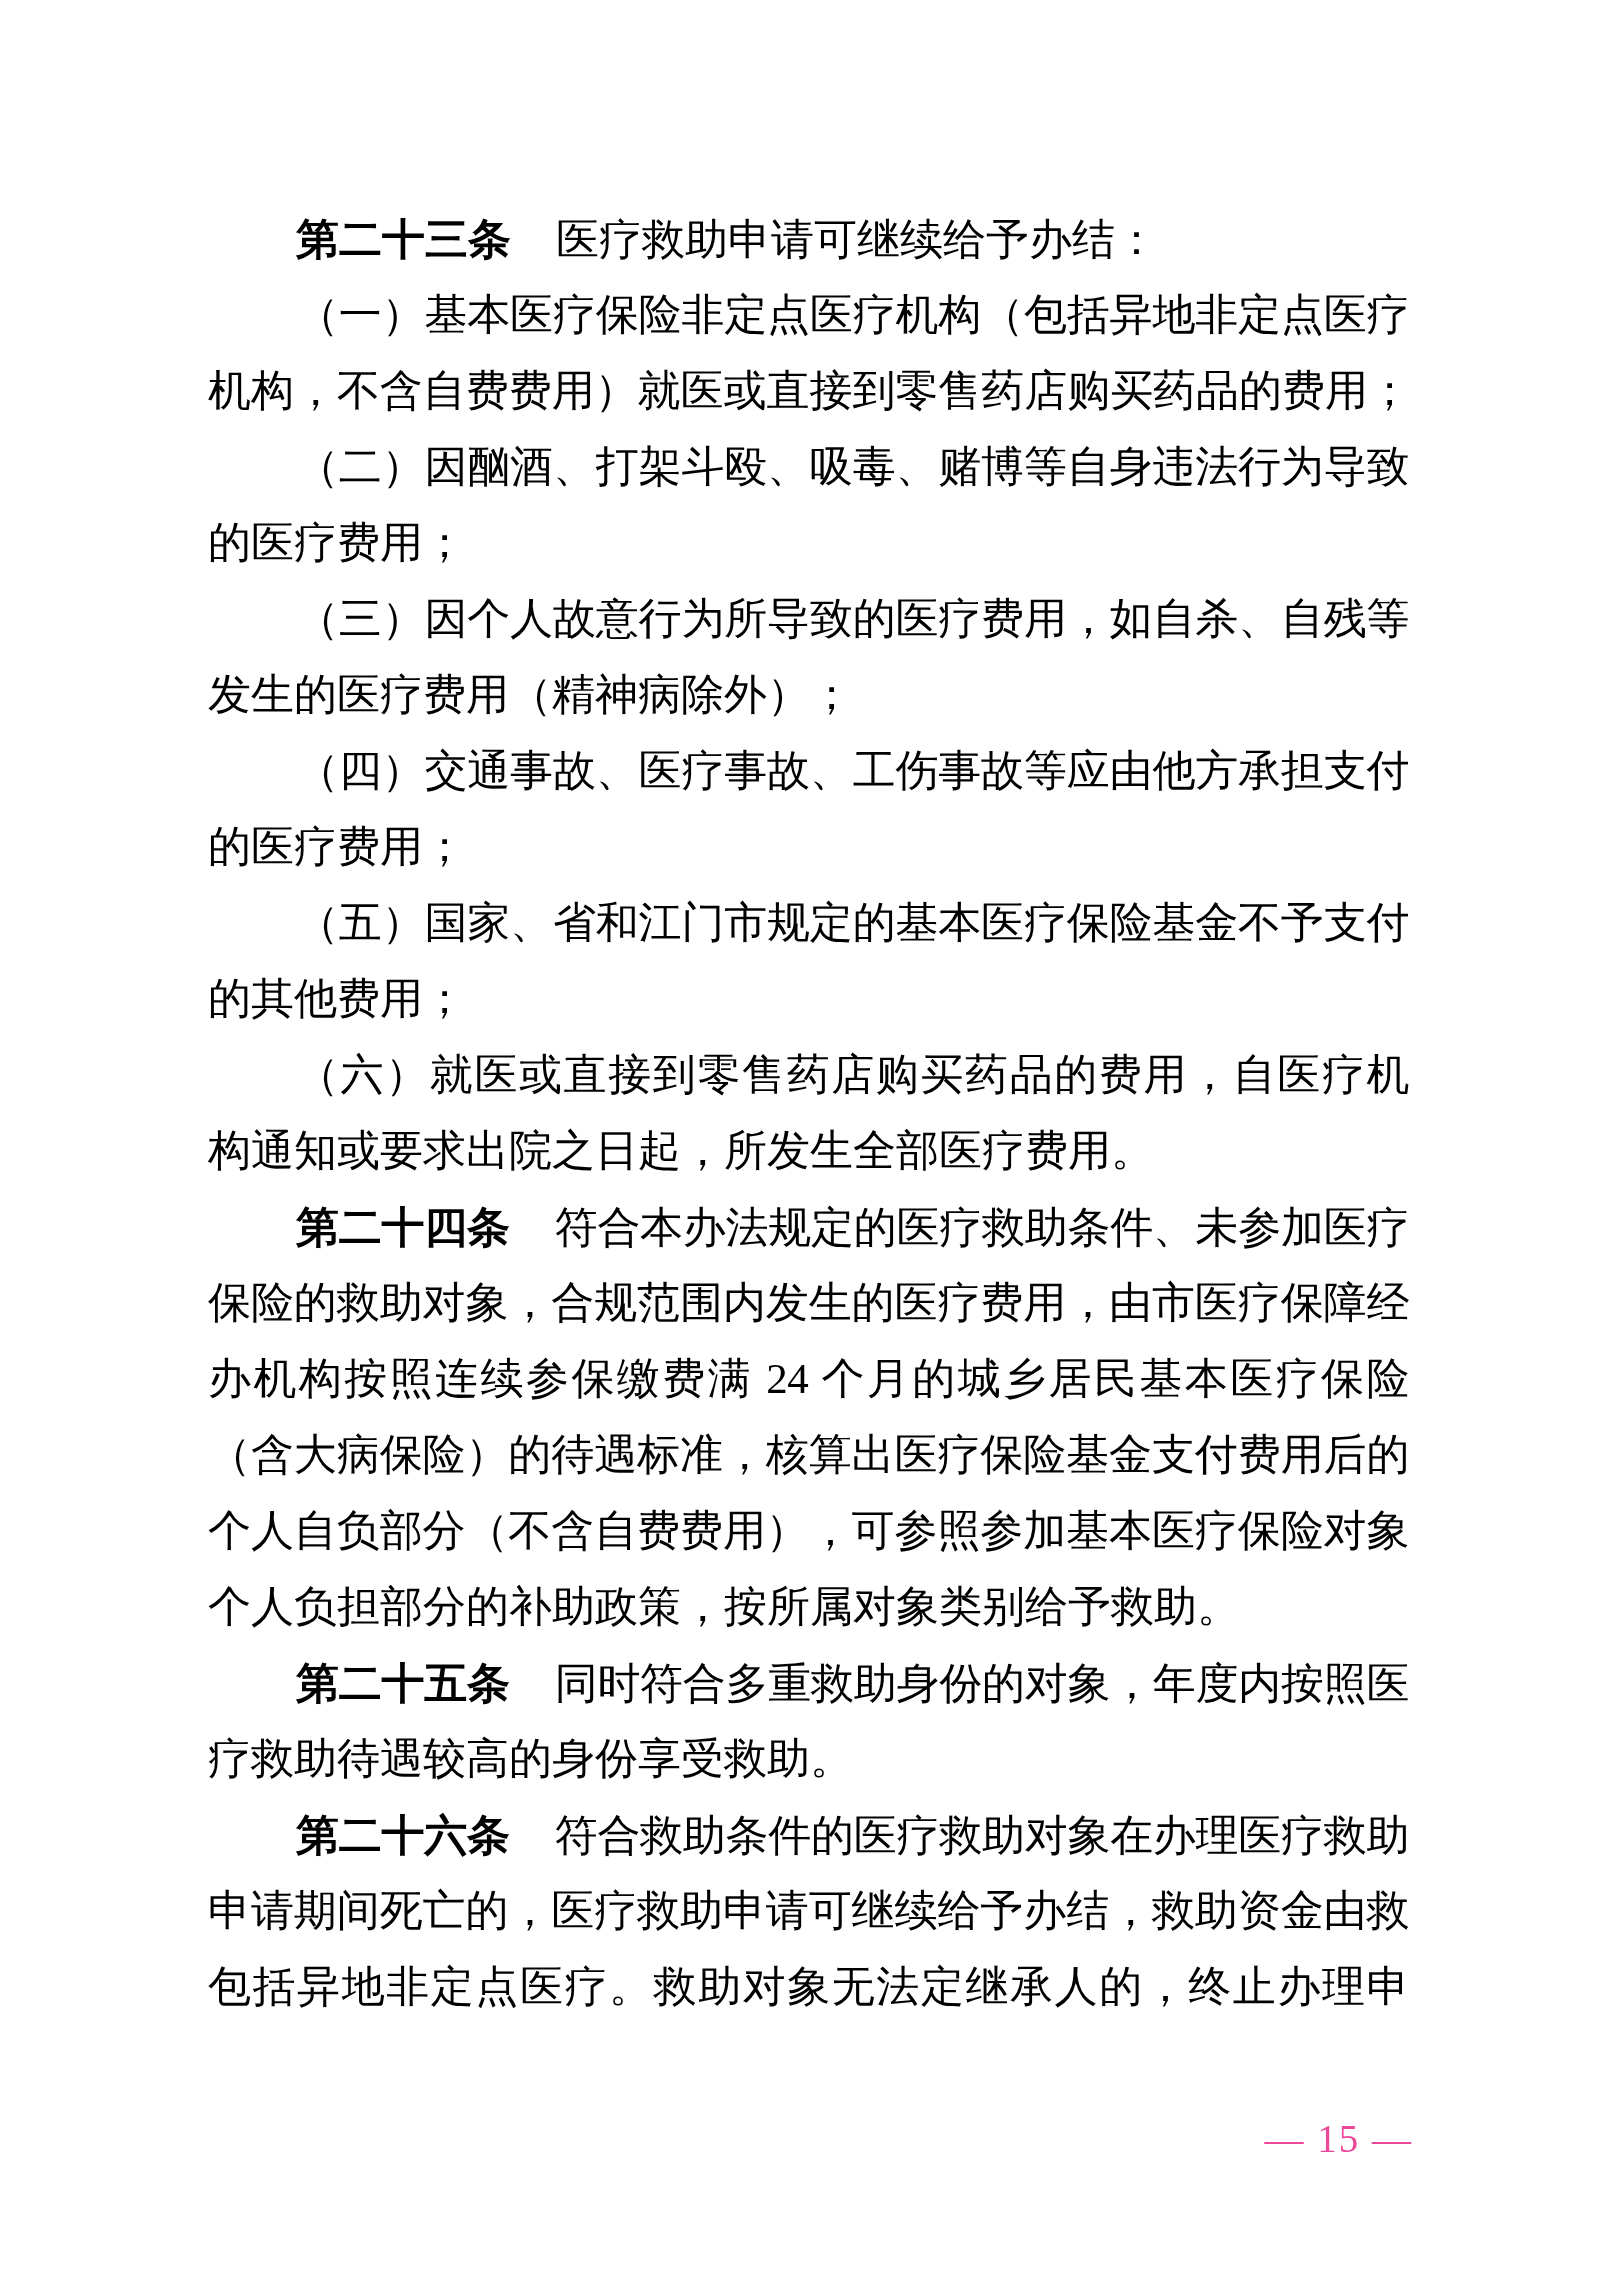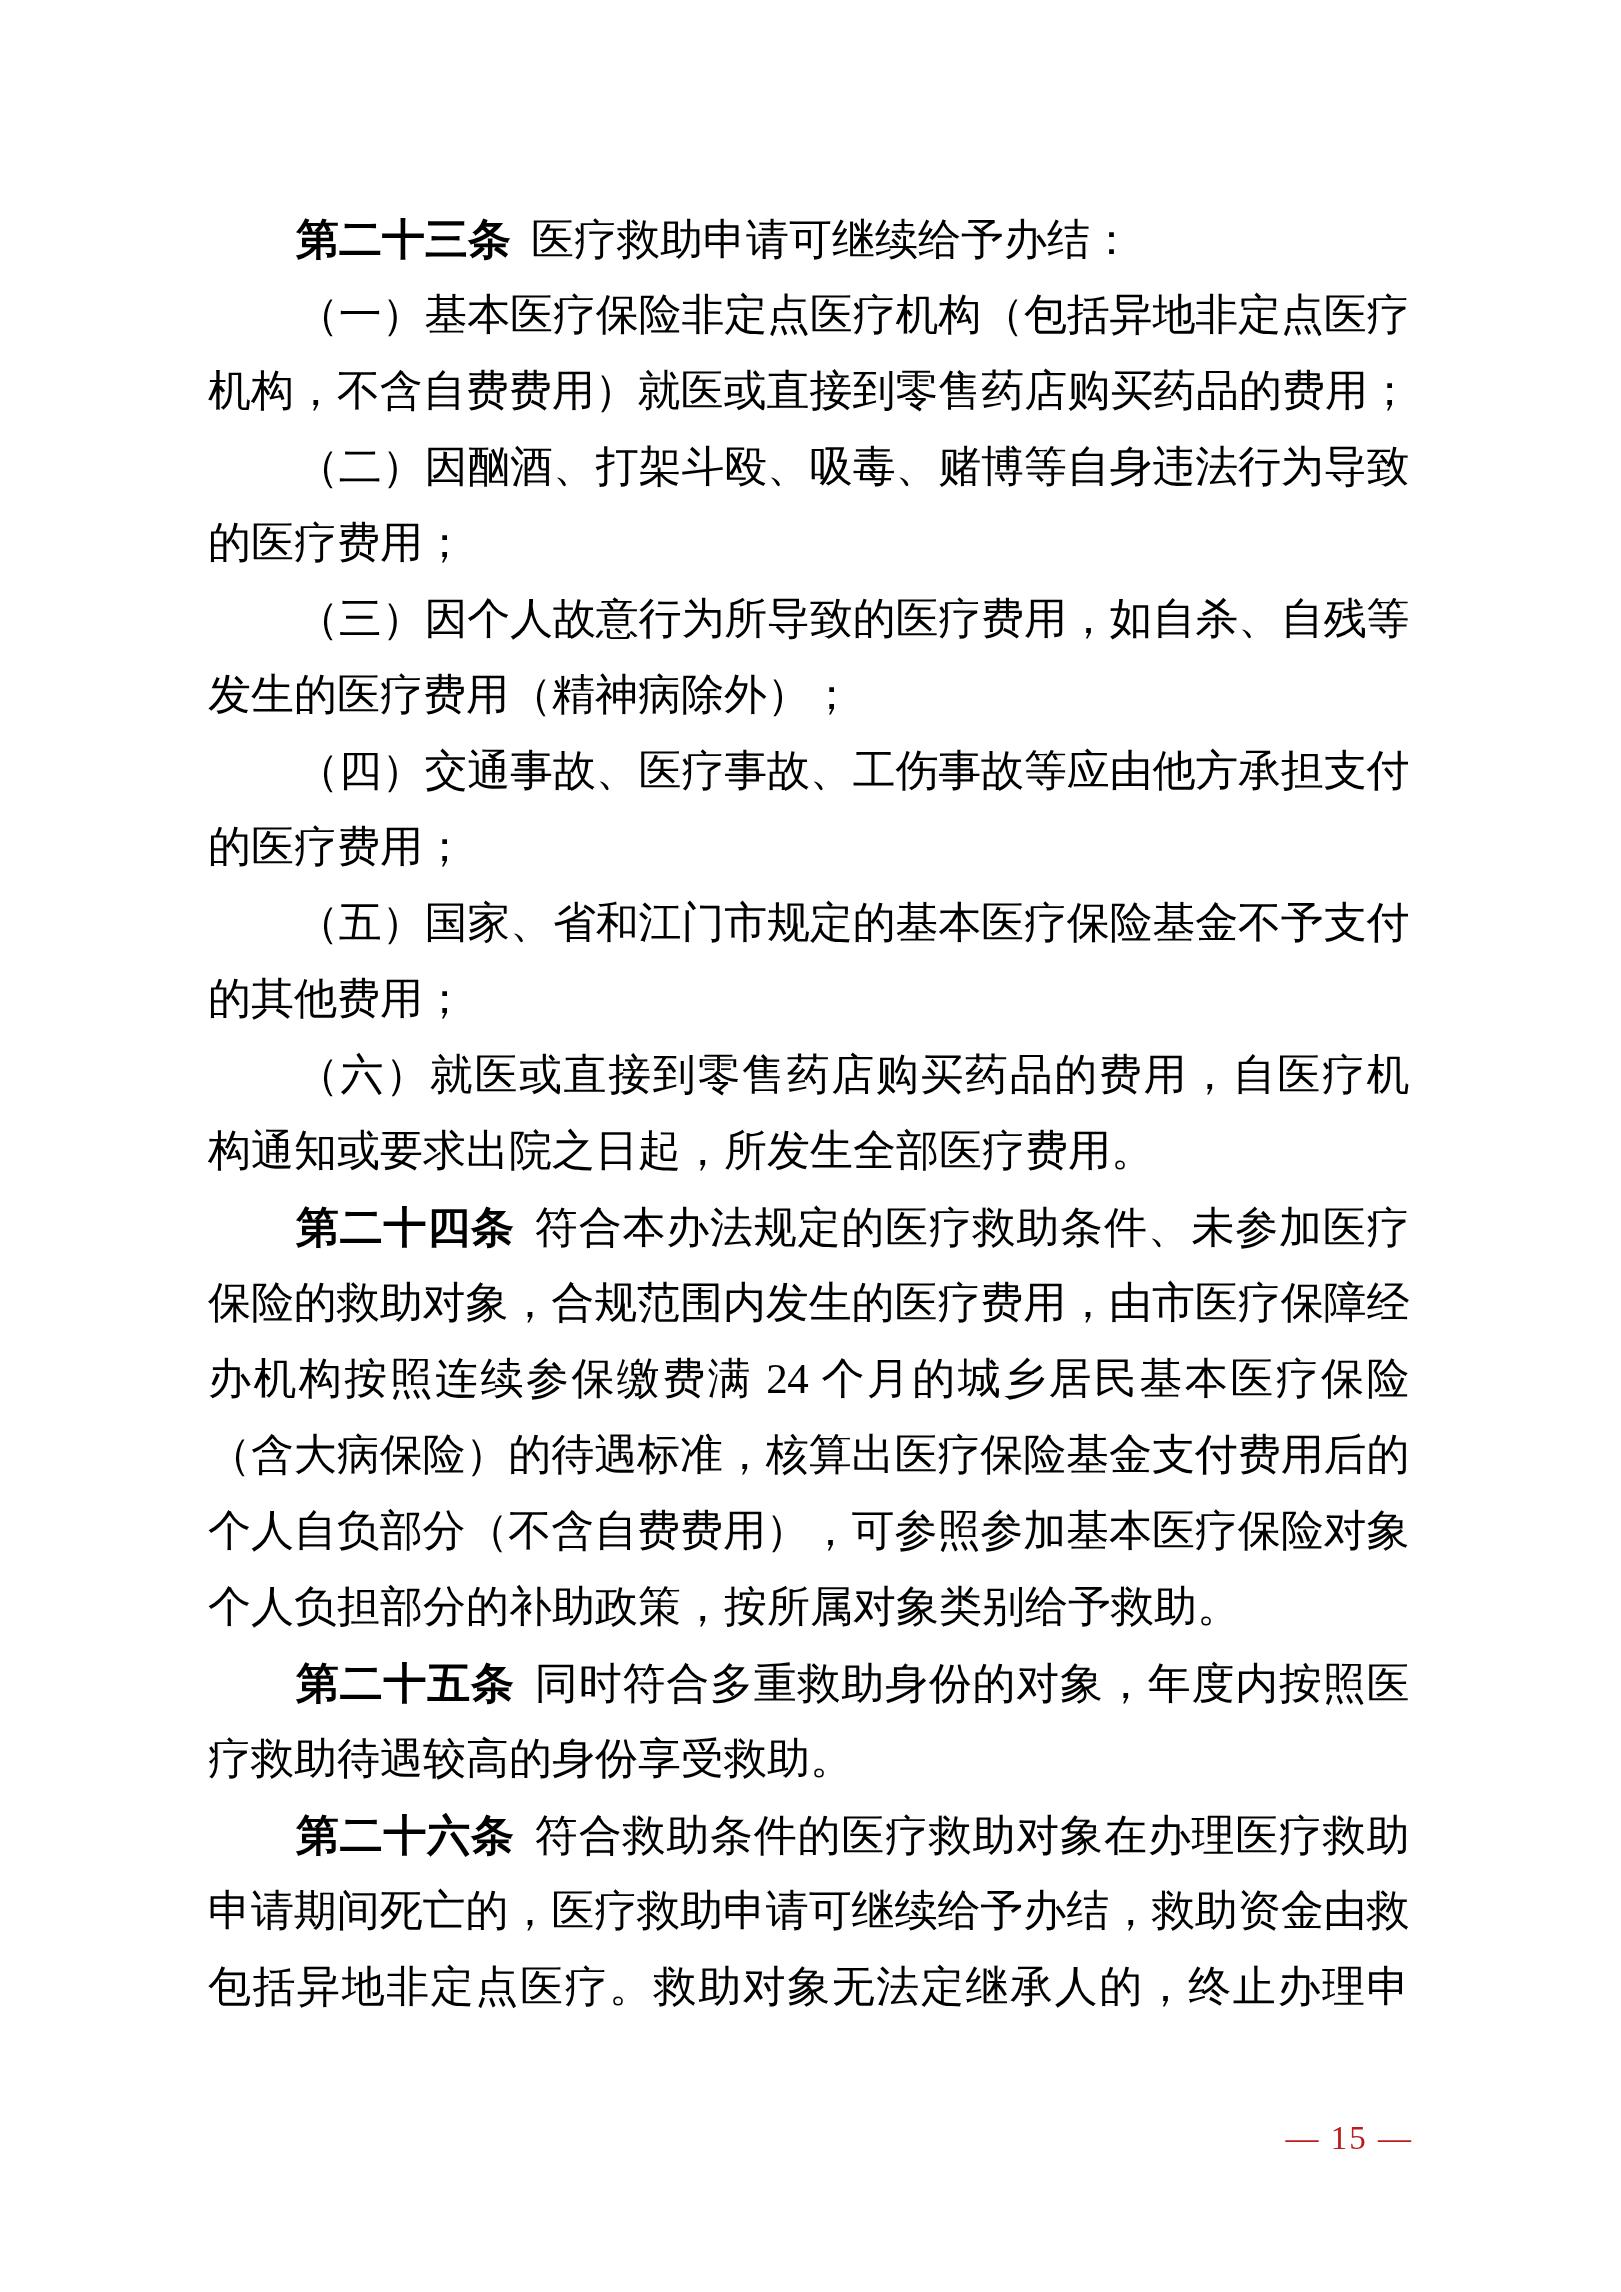"第二十三条" .art-num { margin-right: 20px -> 45px }
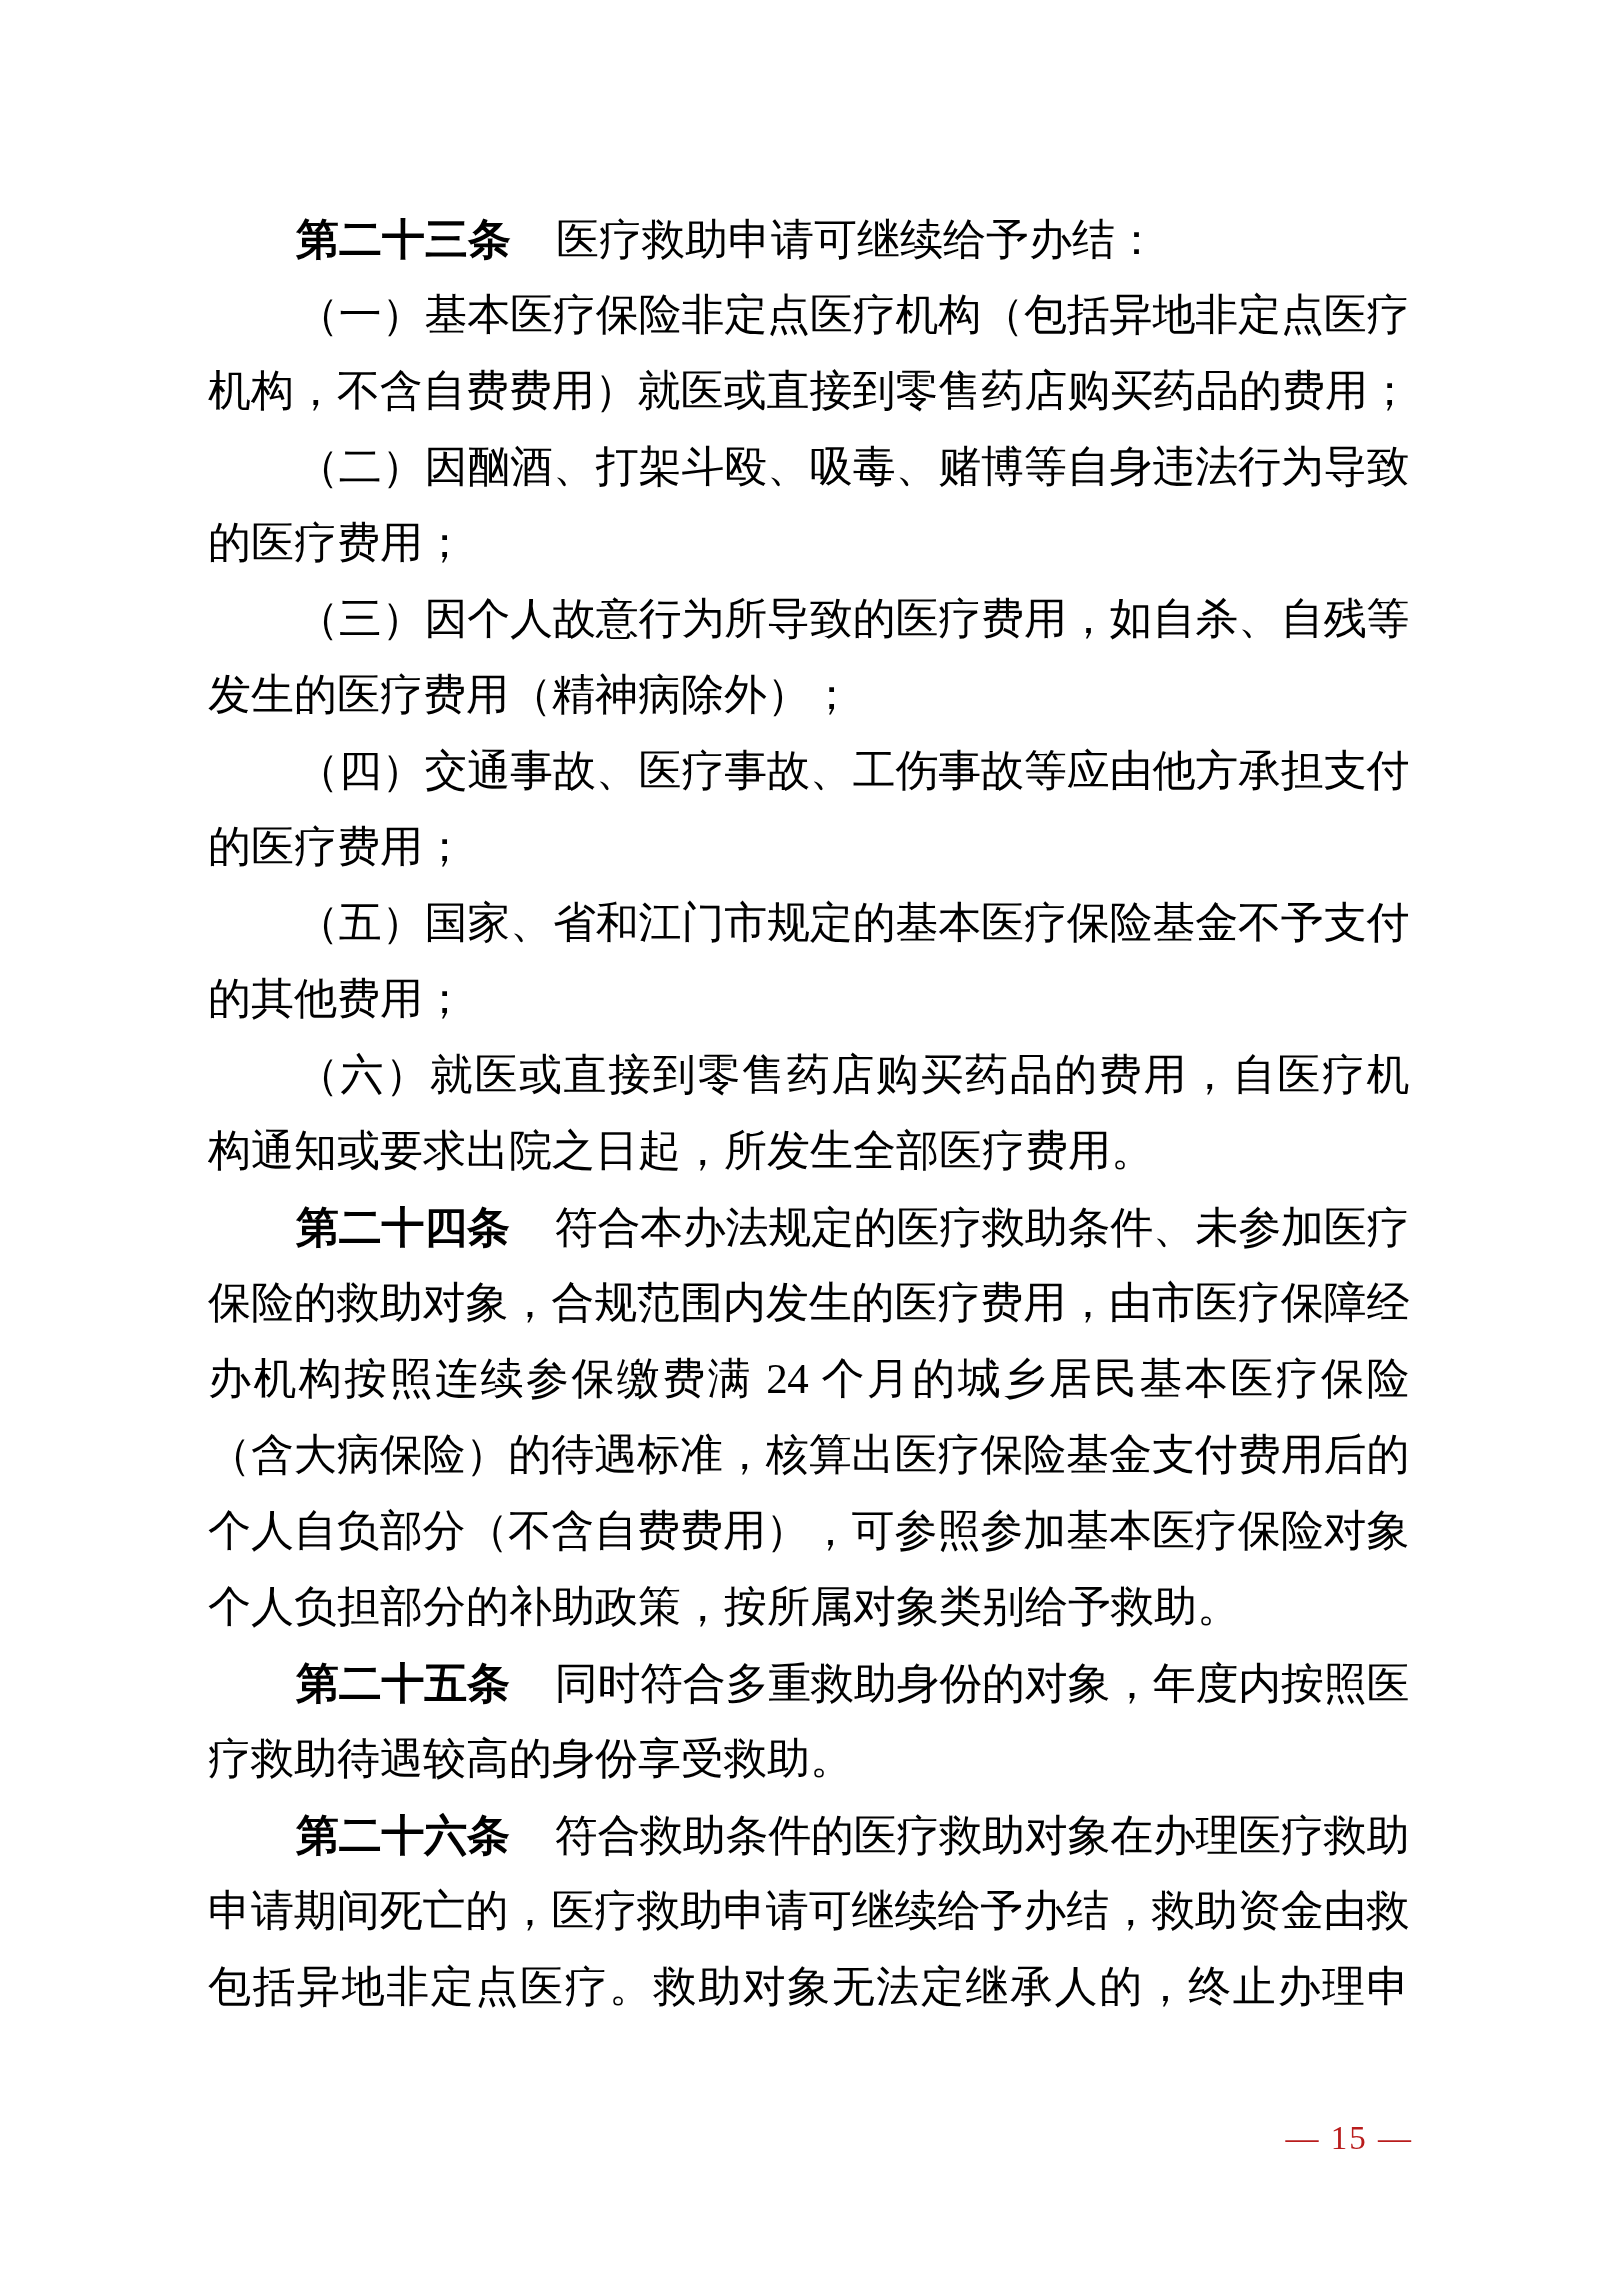"— 15 —" .page-number { color: #b91c1c -> #ec4899; font-size: 33px -> 39px }
